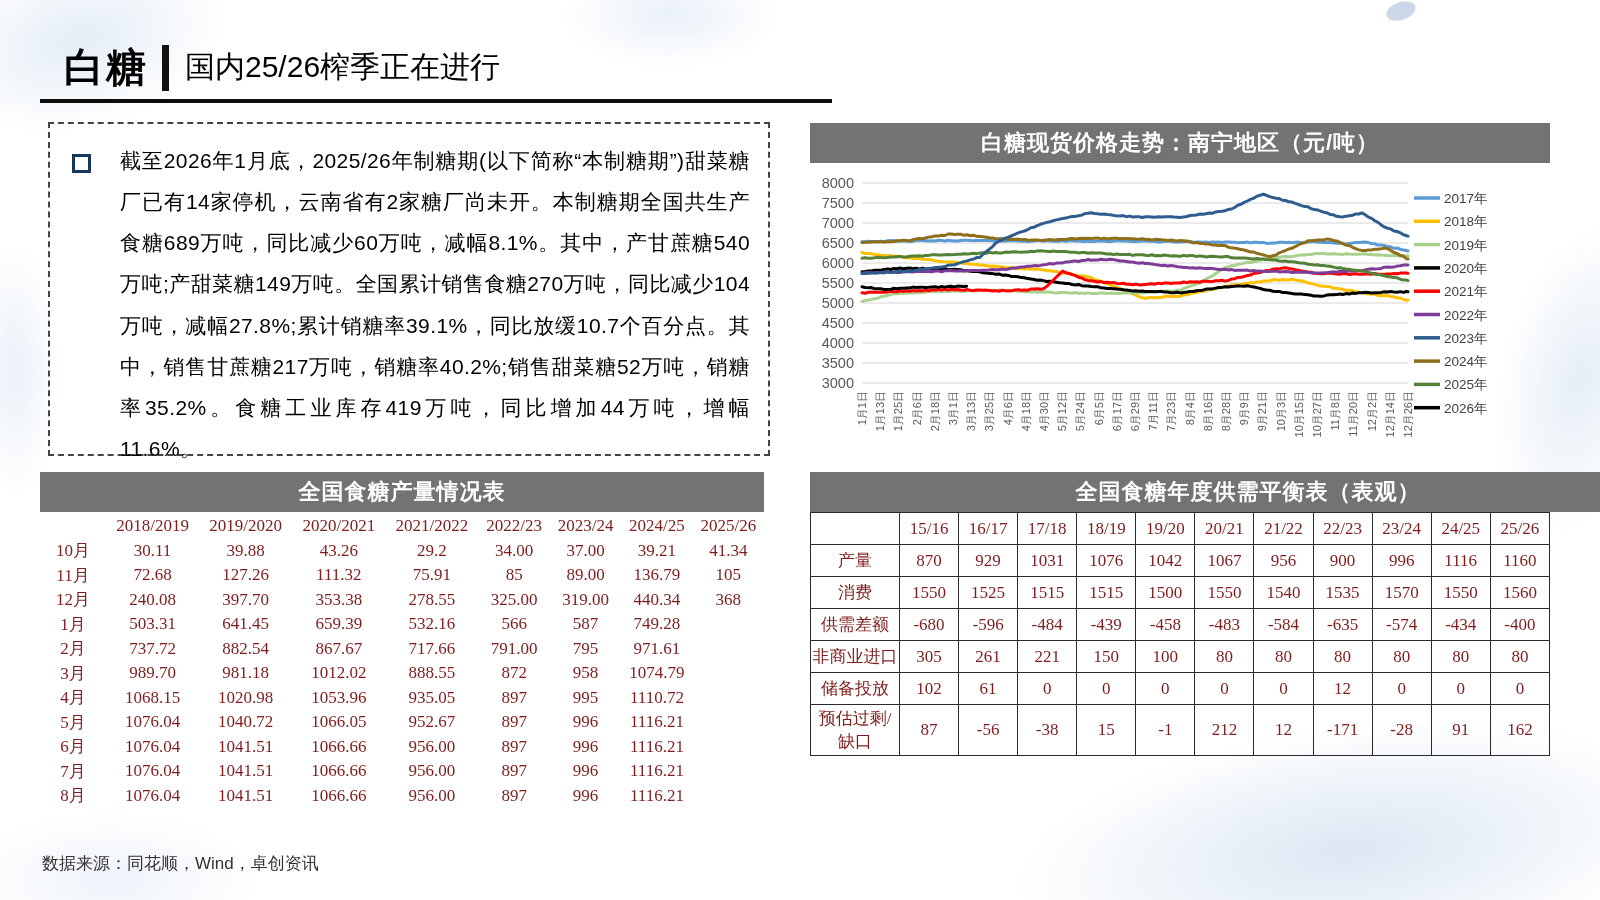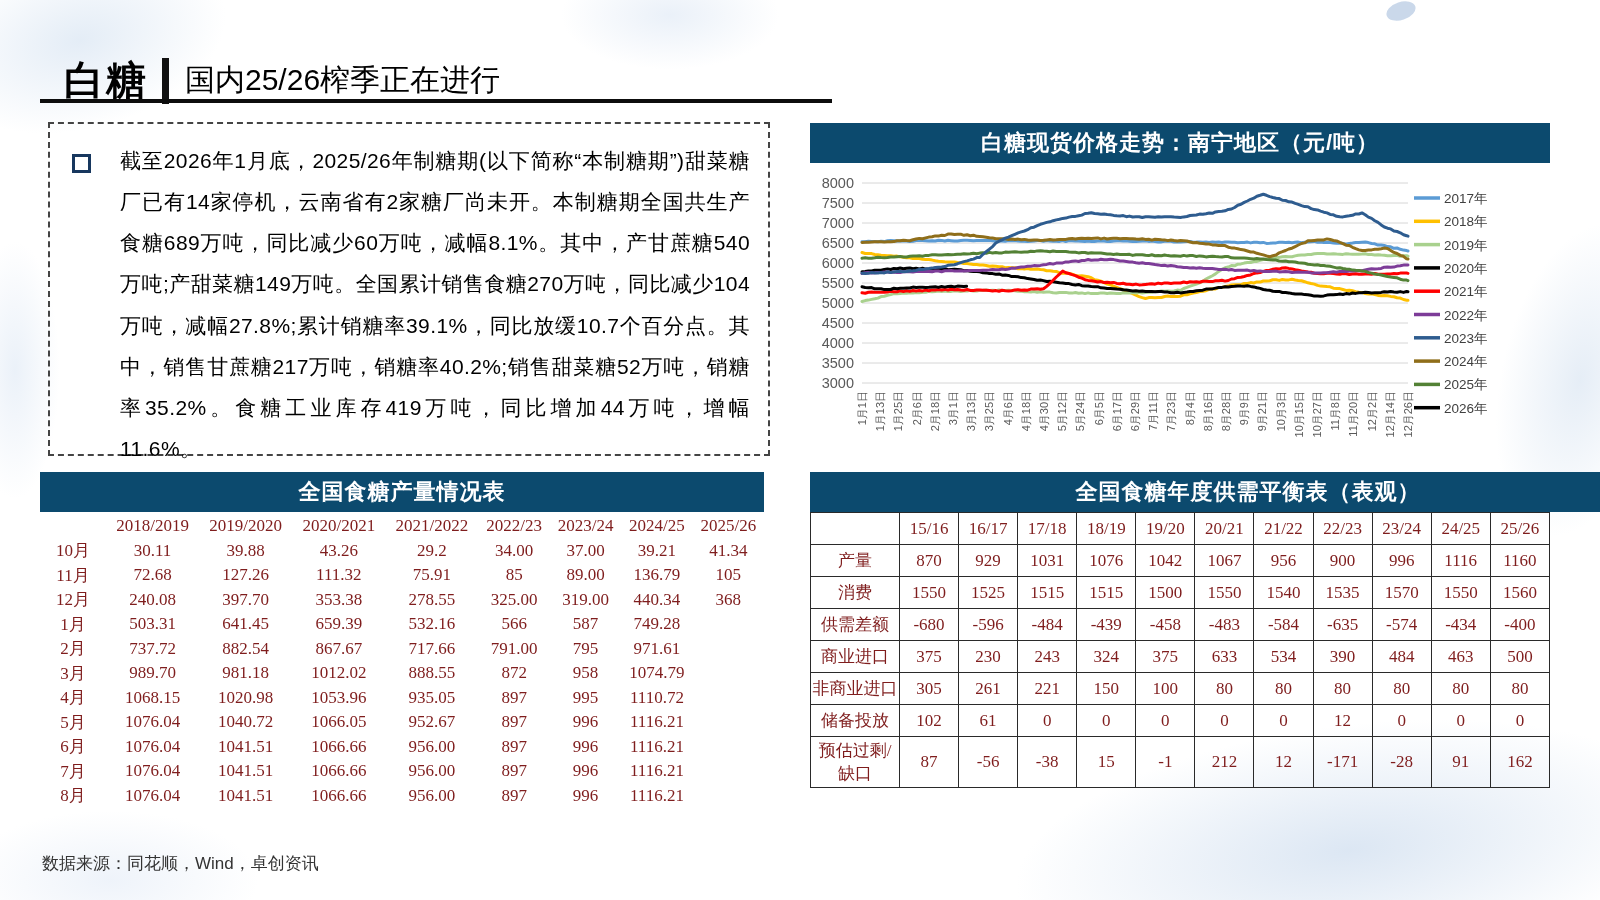"白糖" .hdr { top: 53px -> 40px }
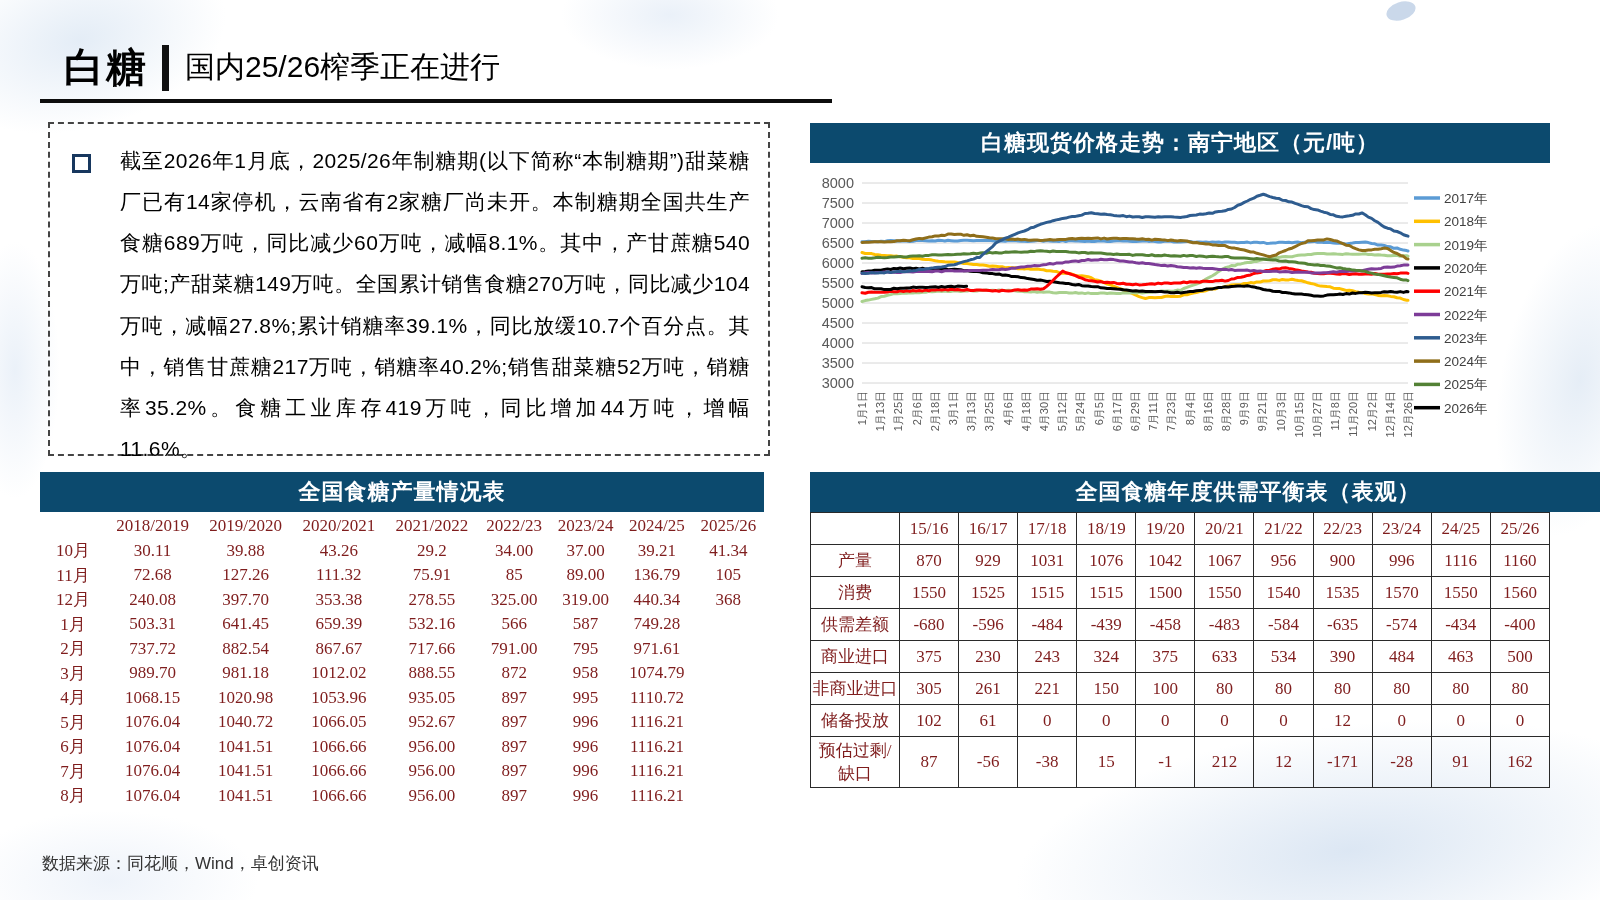"白糖现货价格走势：南宁地区（元/吨）" .bar { background: #0c4a6e -> #737373 }
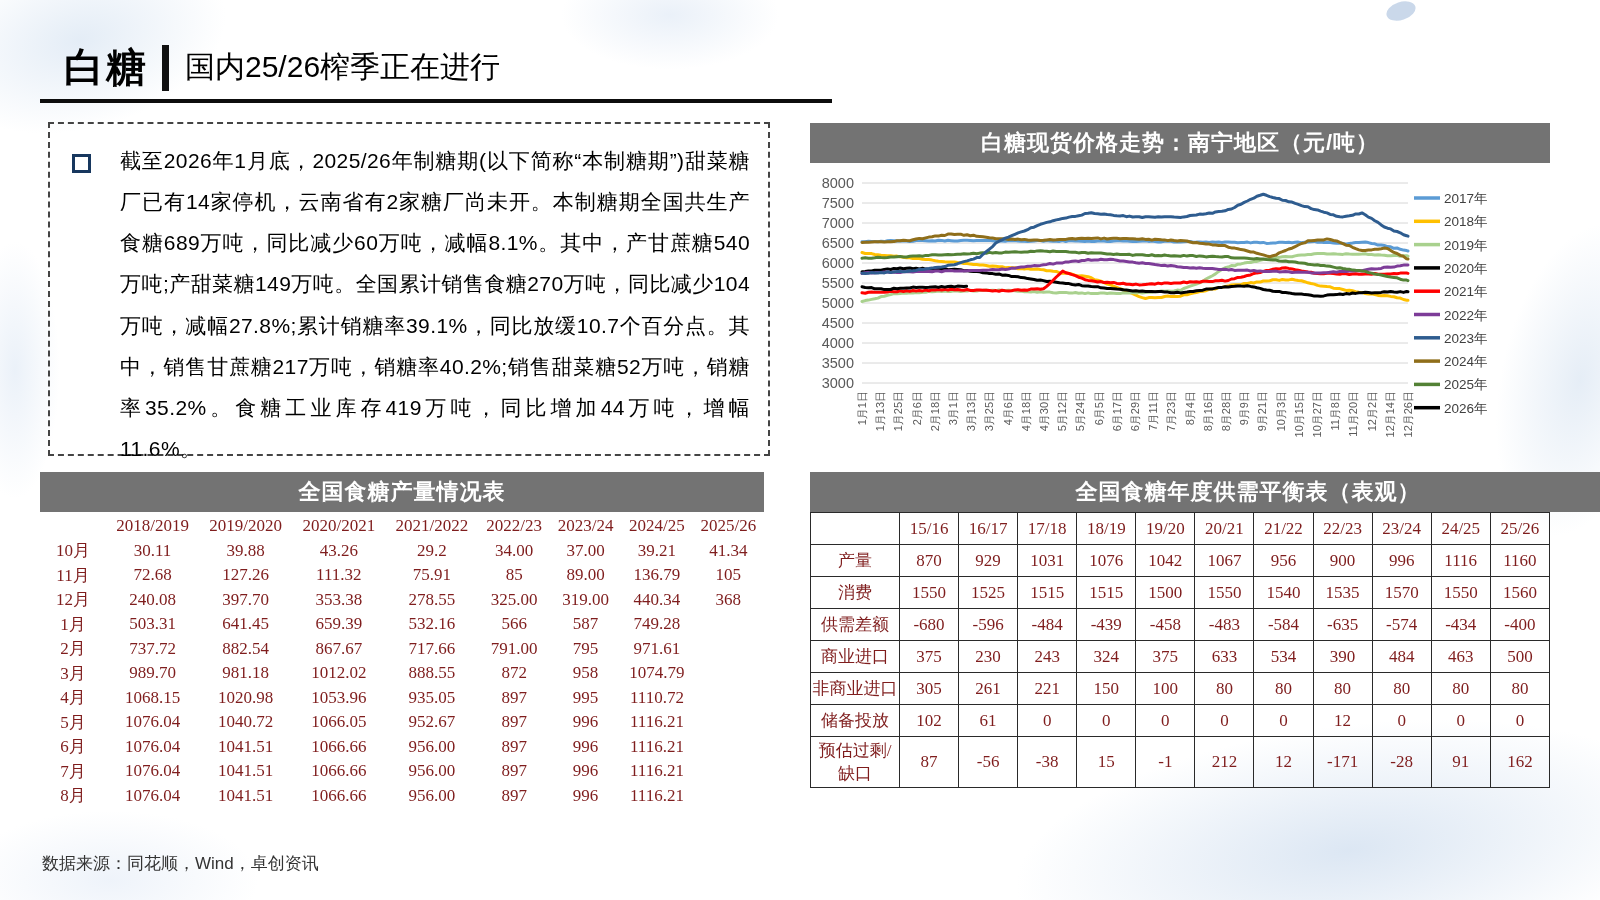"商业进口" tr { html: <tr> <td>商业进口</td> <td>375</td> <td>230</td> <td>243</td> <td>324</td> <td>375</td> <td>633</td> <td>534</td> <td>390</td> <td>484</td> <td>463</td> <td>500</td> </tr> -> none }
